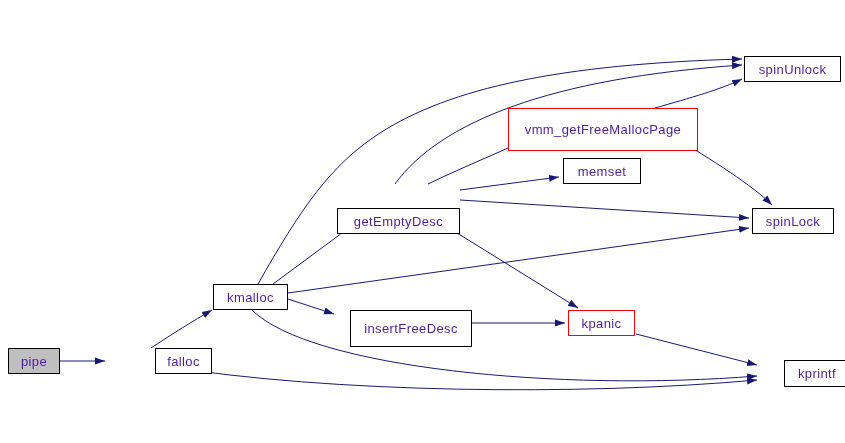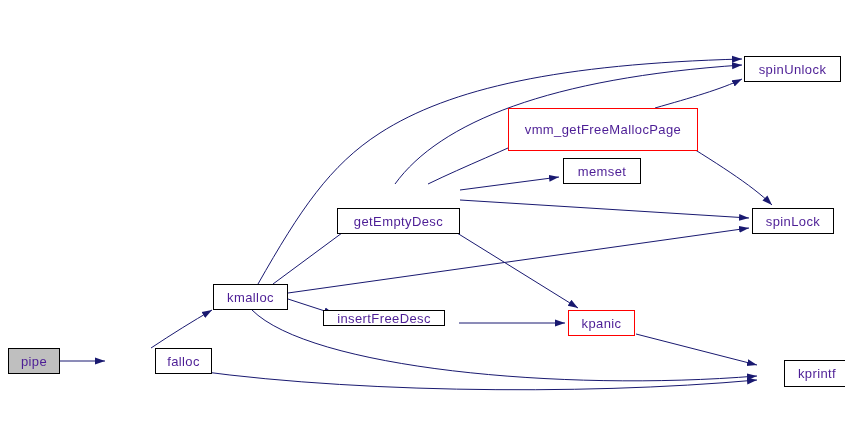"insertFreeDesc" div.node { height: 16px -> 37px; left: 323px -> 350px }
